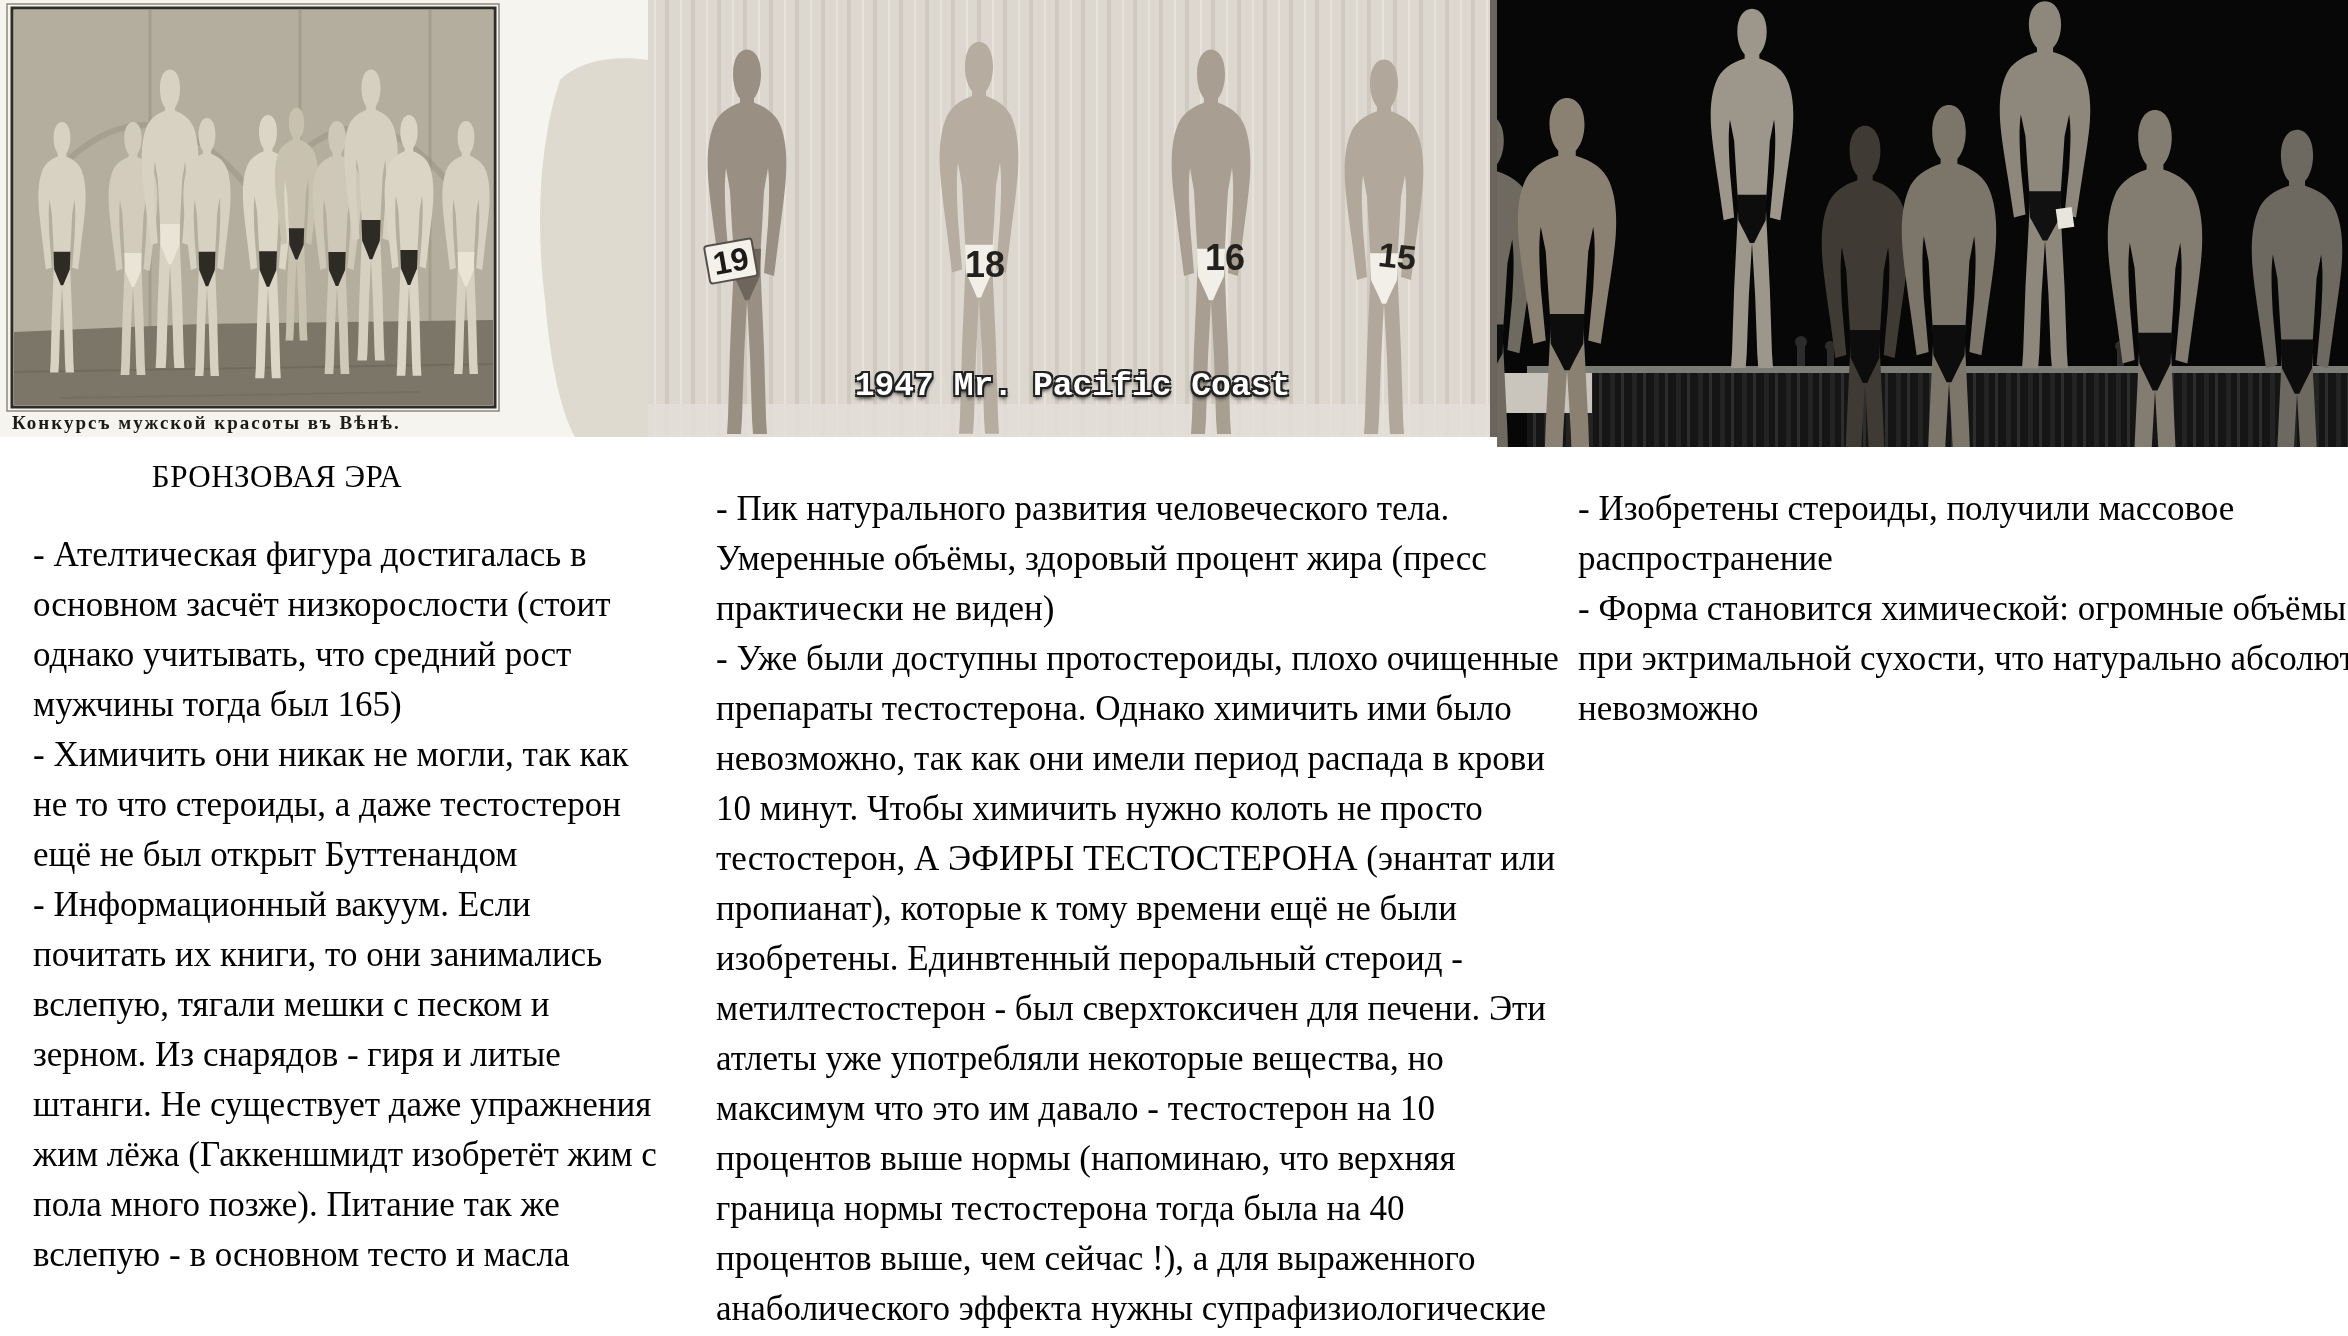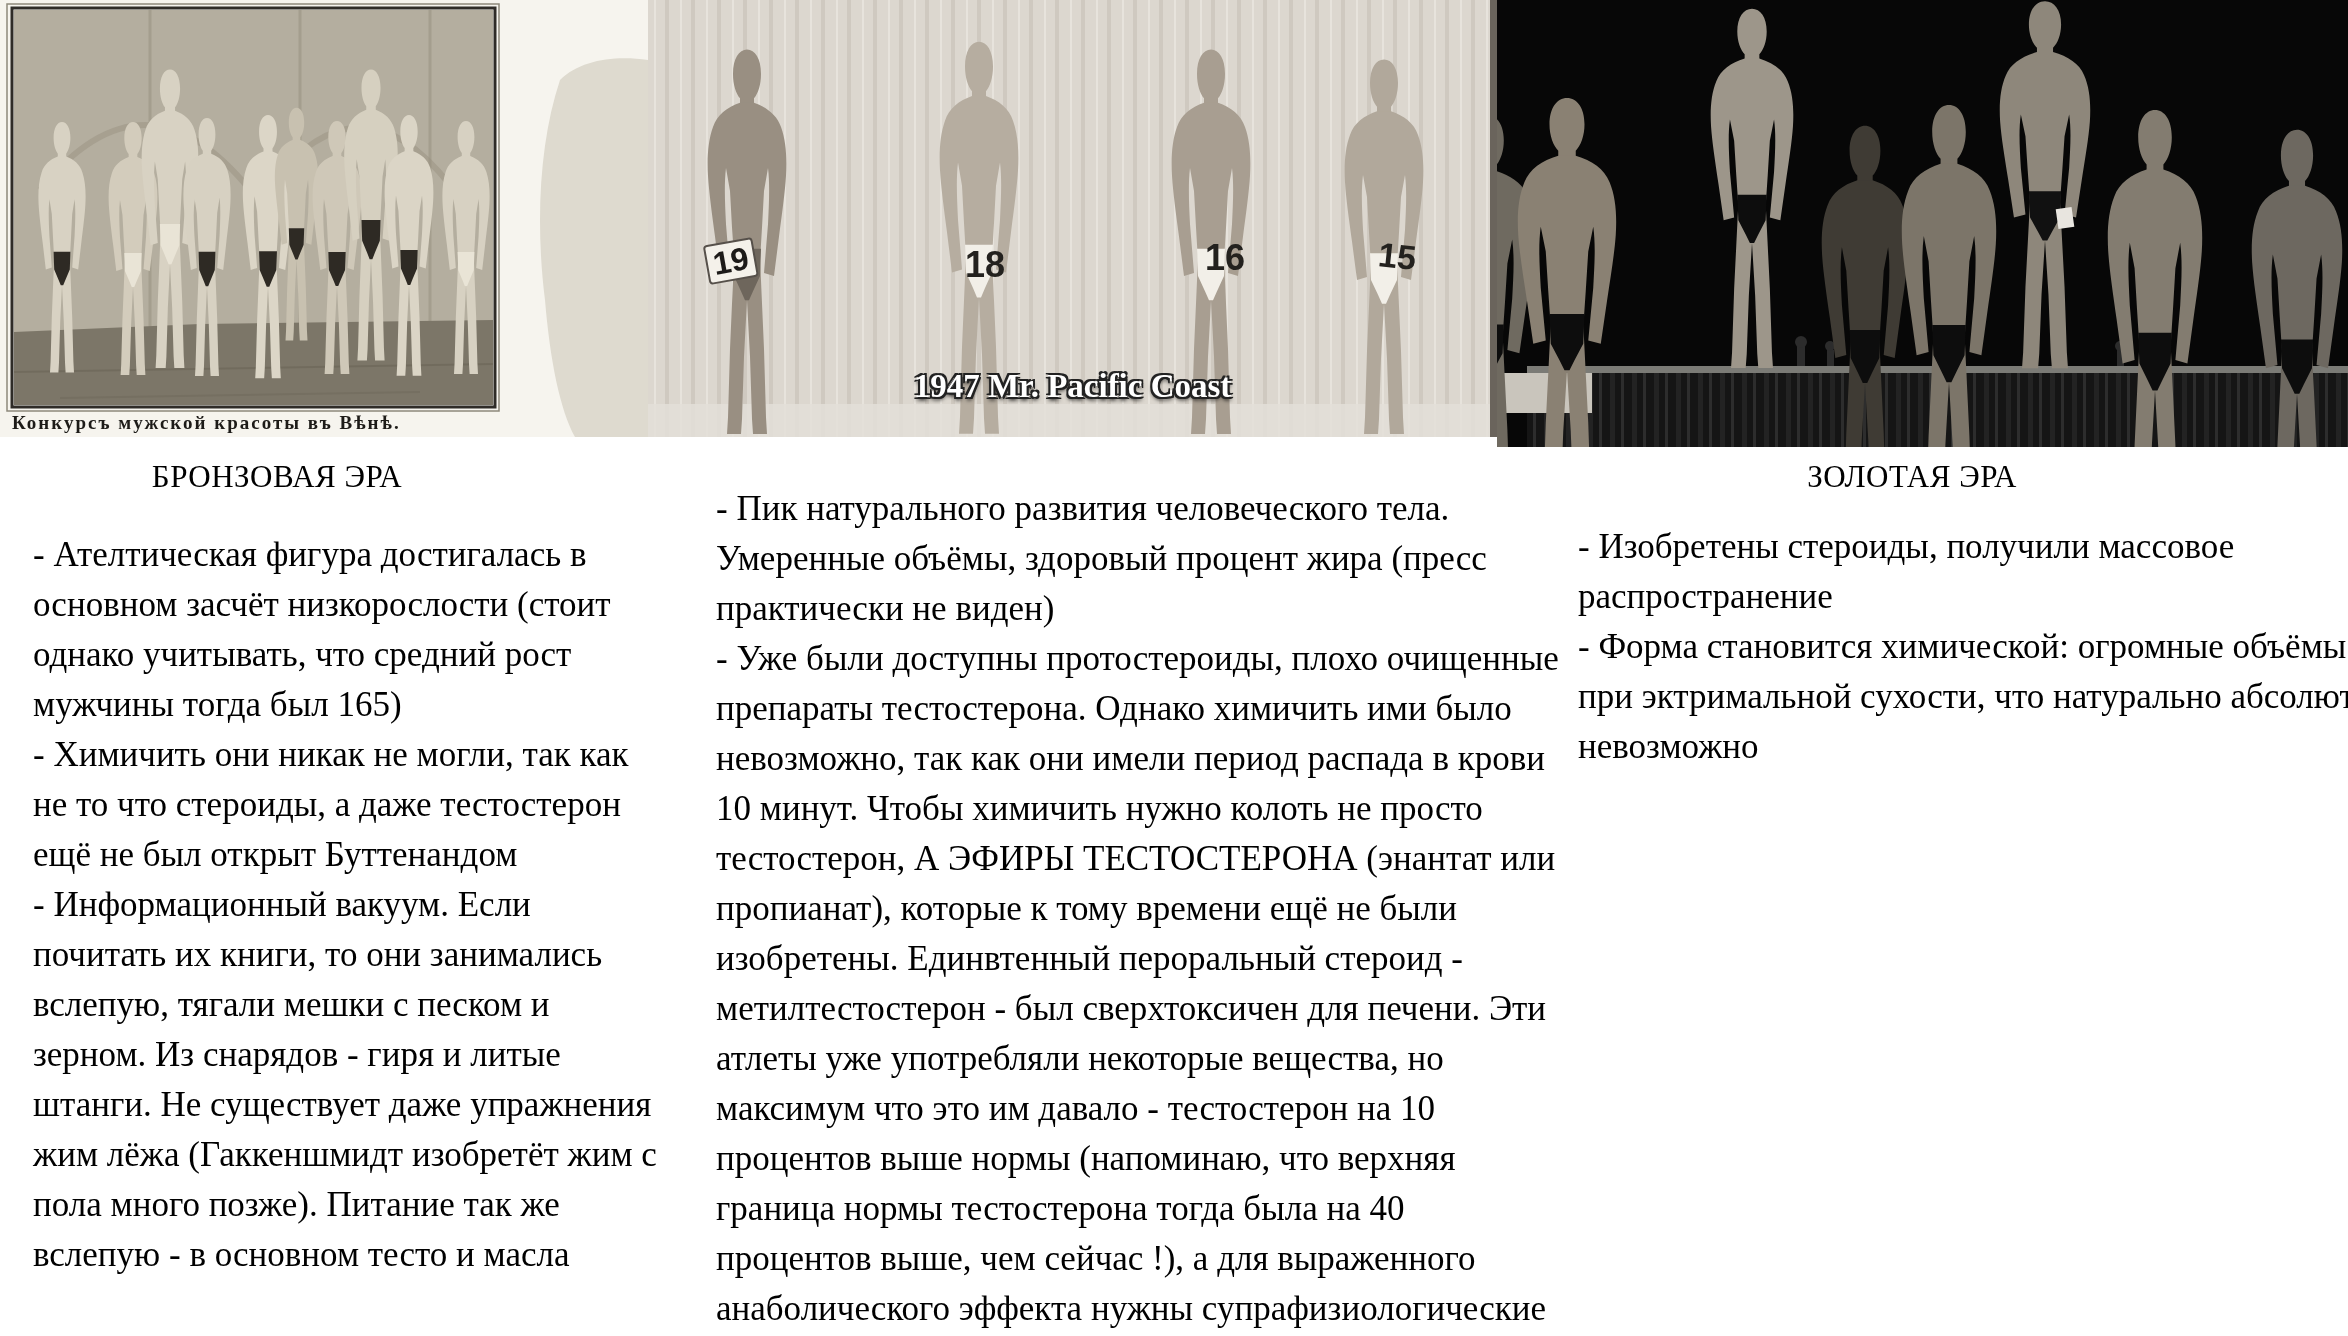"1947 Mr. Pacific Coast" #silver-overlay { font-family: Liberation Serif, serif -> Liberation Mono, monospace }
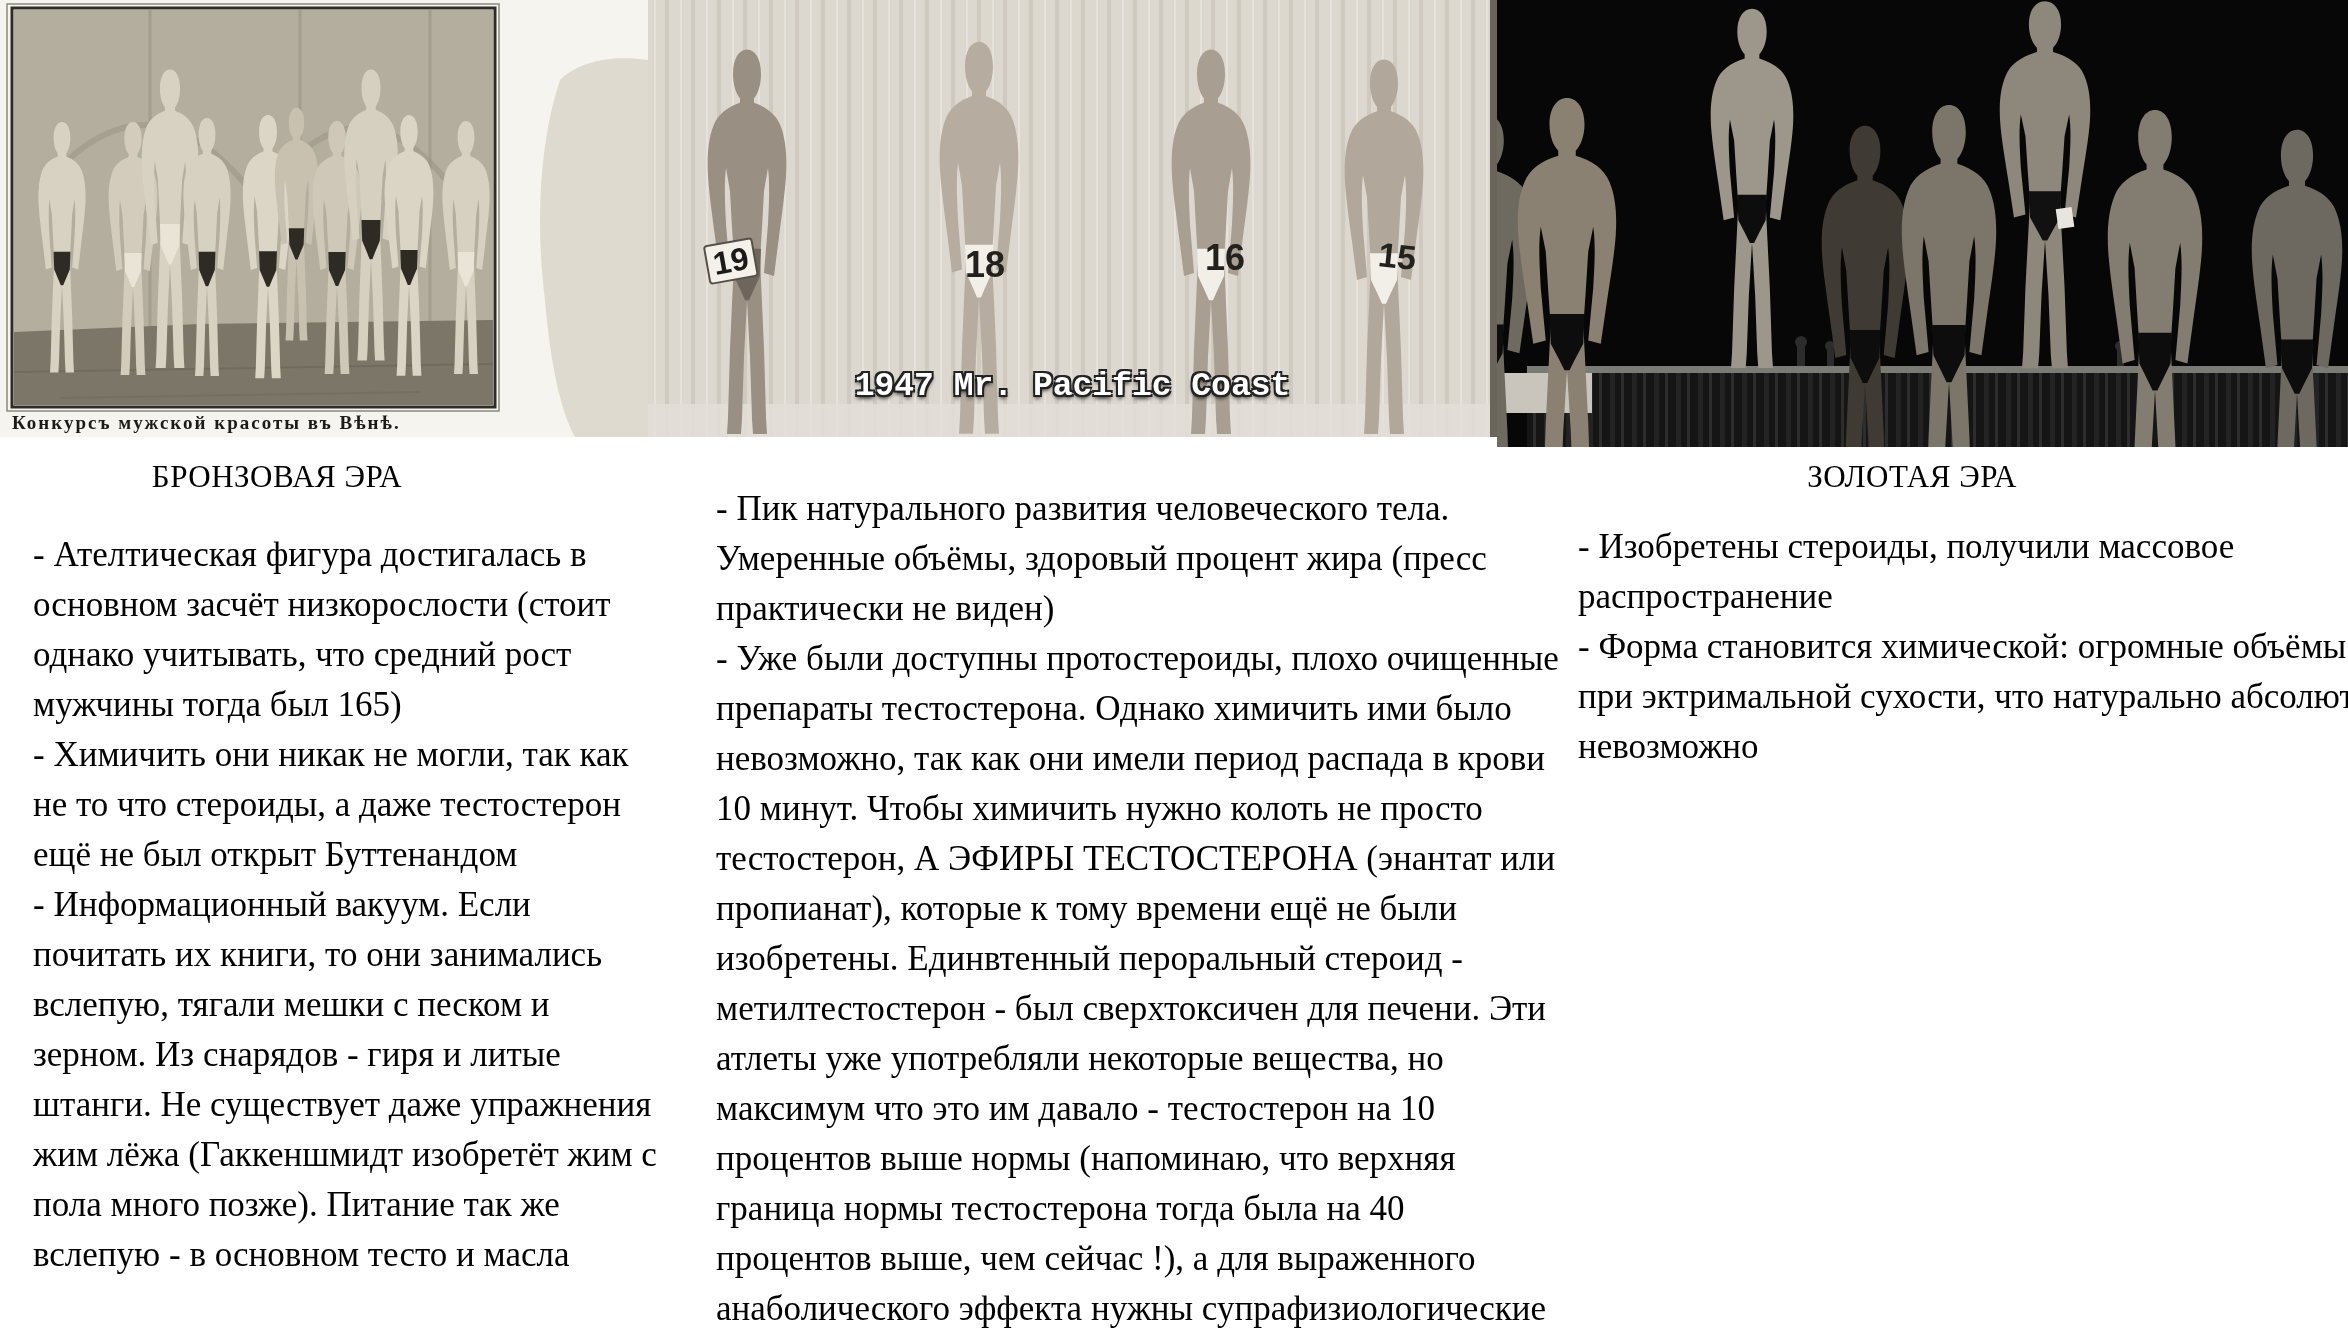"ЗОЛОТАЯ ЭРА" h2 { html: <h2>ЗОЛОТАЯ ЭРА</h2> -> none }
